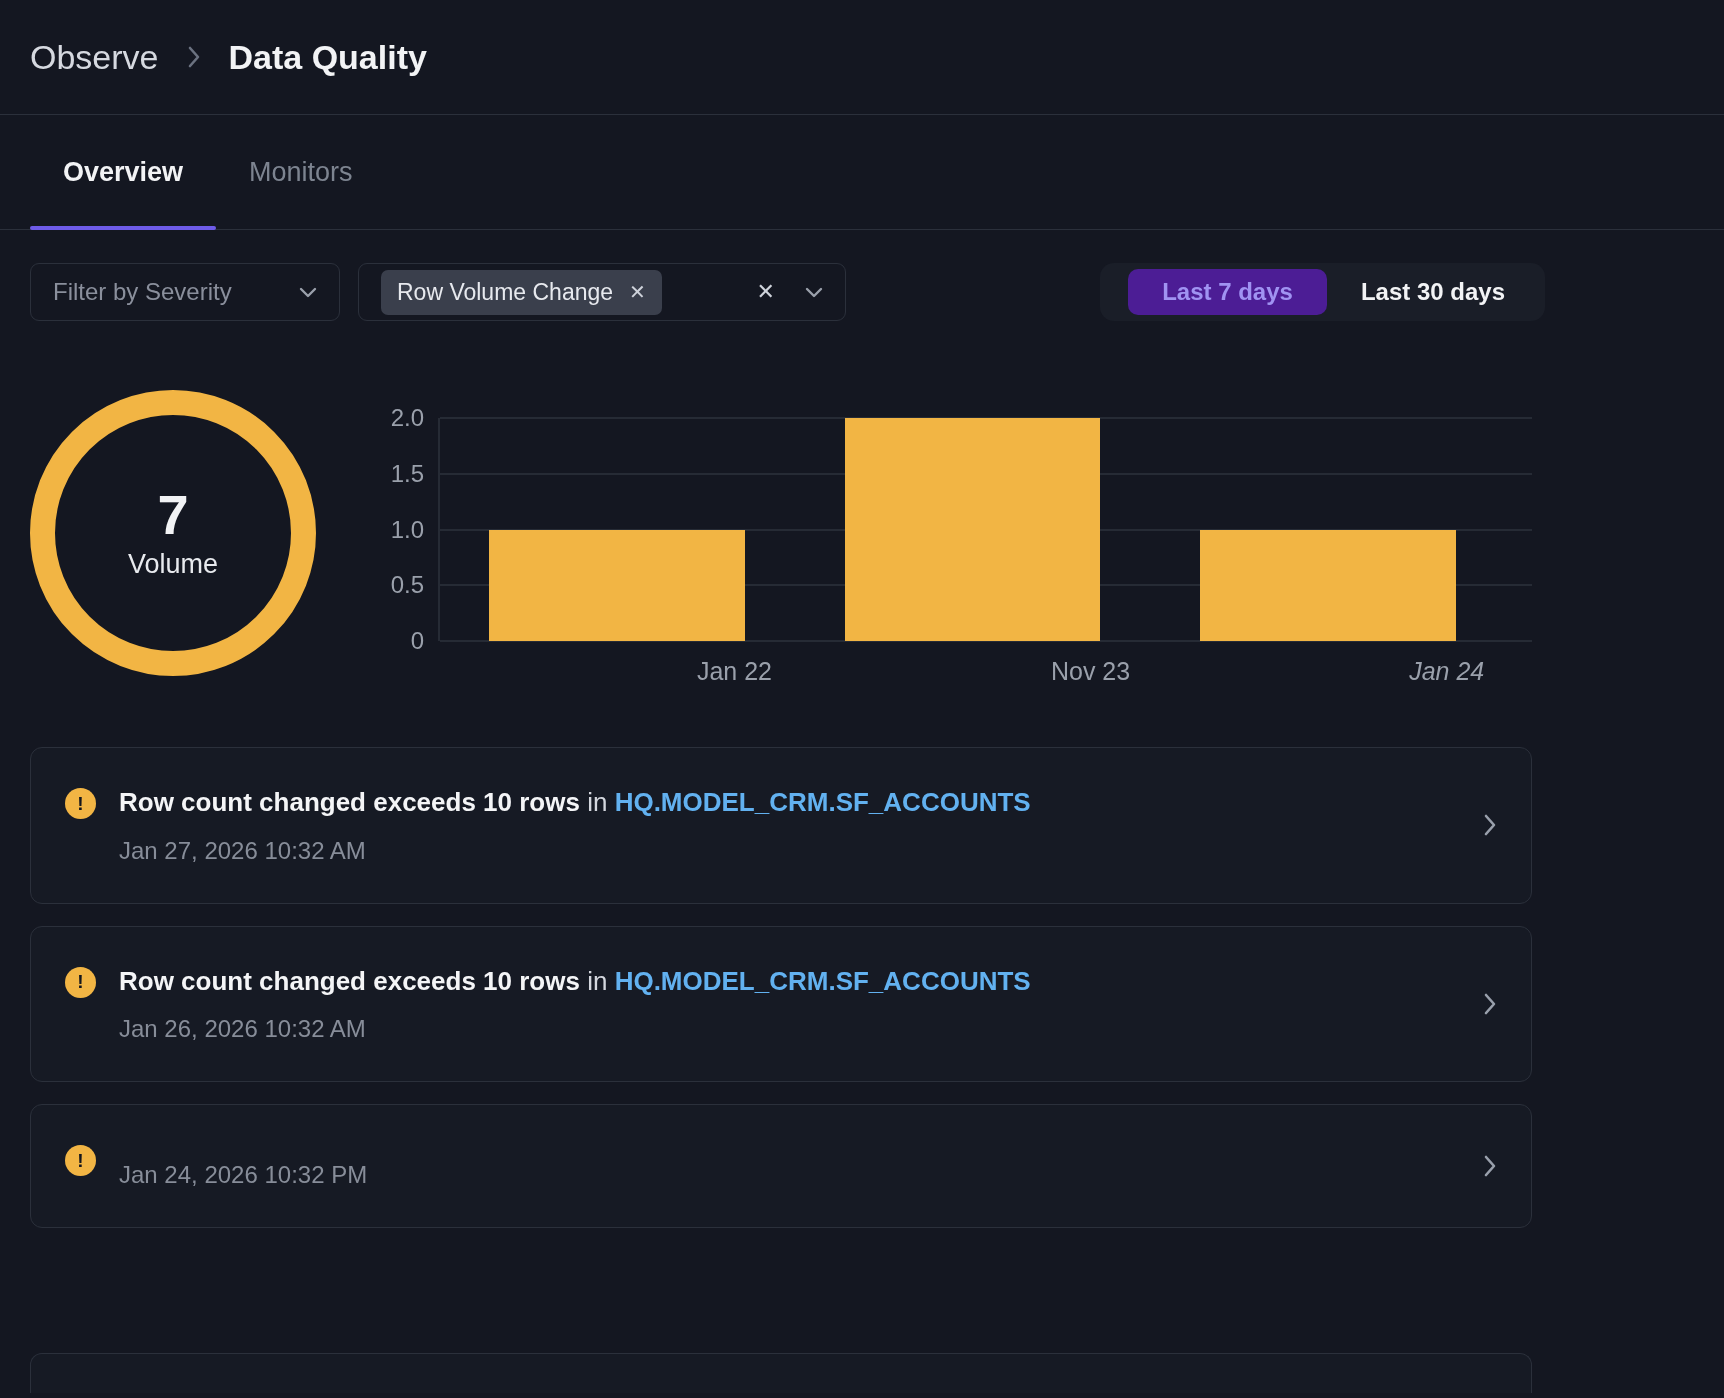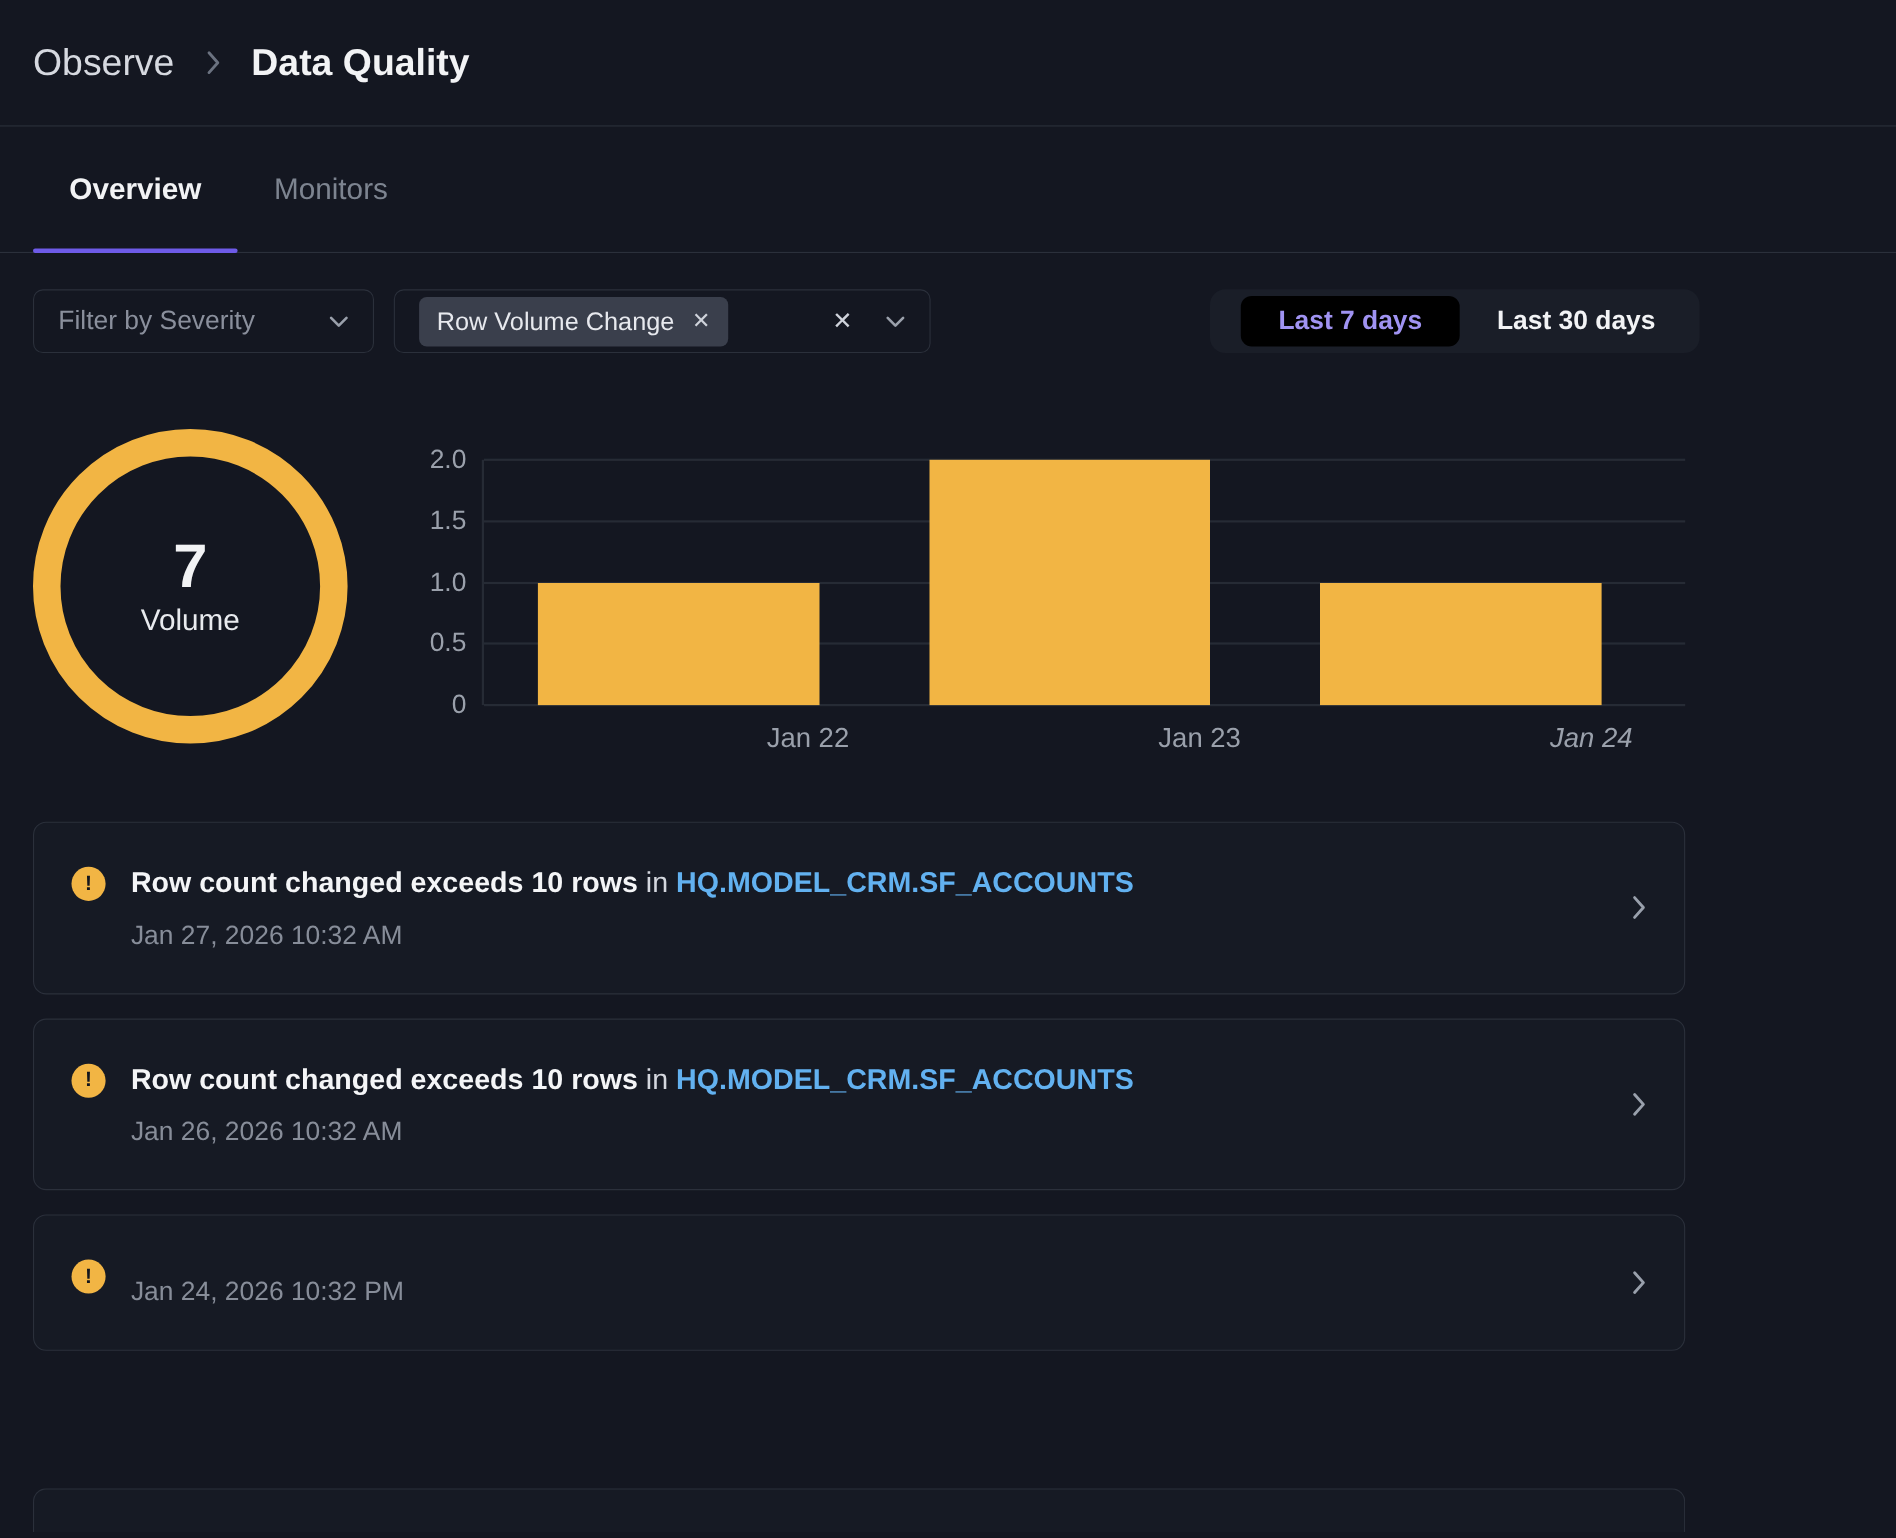"Last 7 days" .seg.active { background: #000000 -> #4c1d95 }
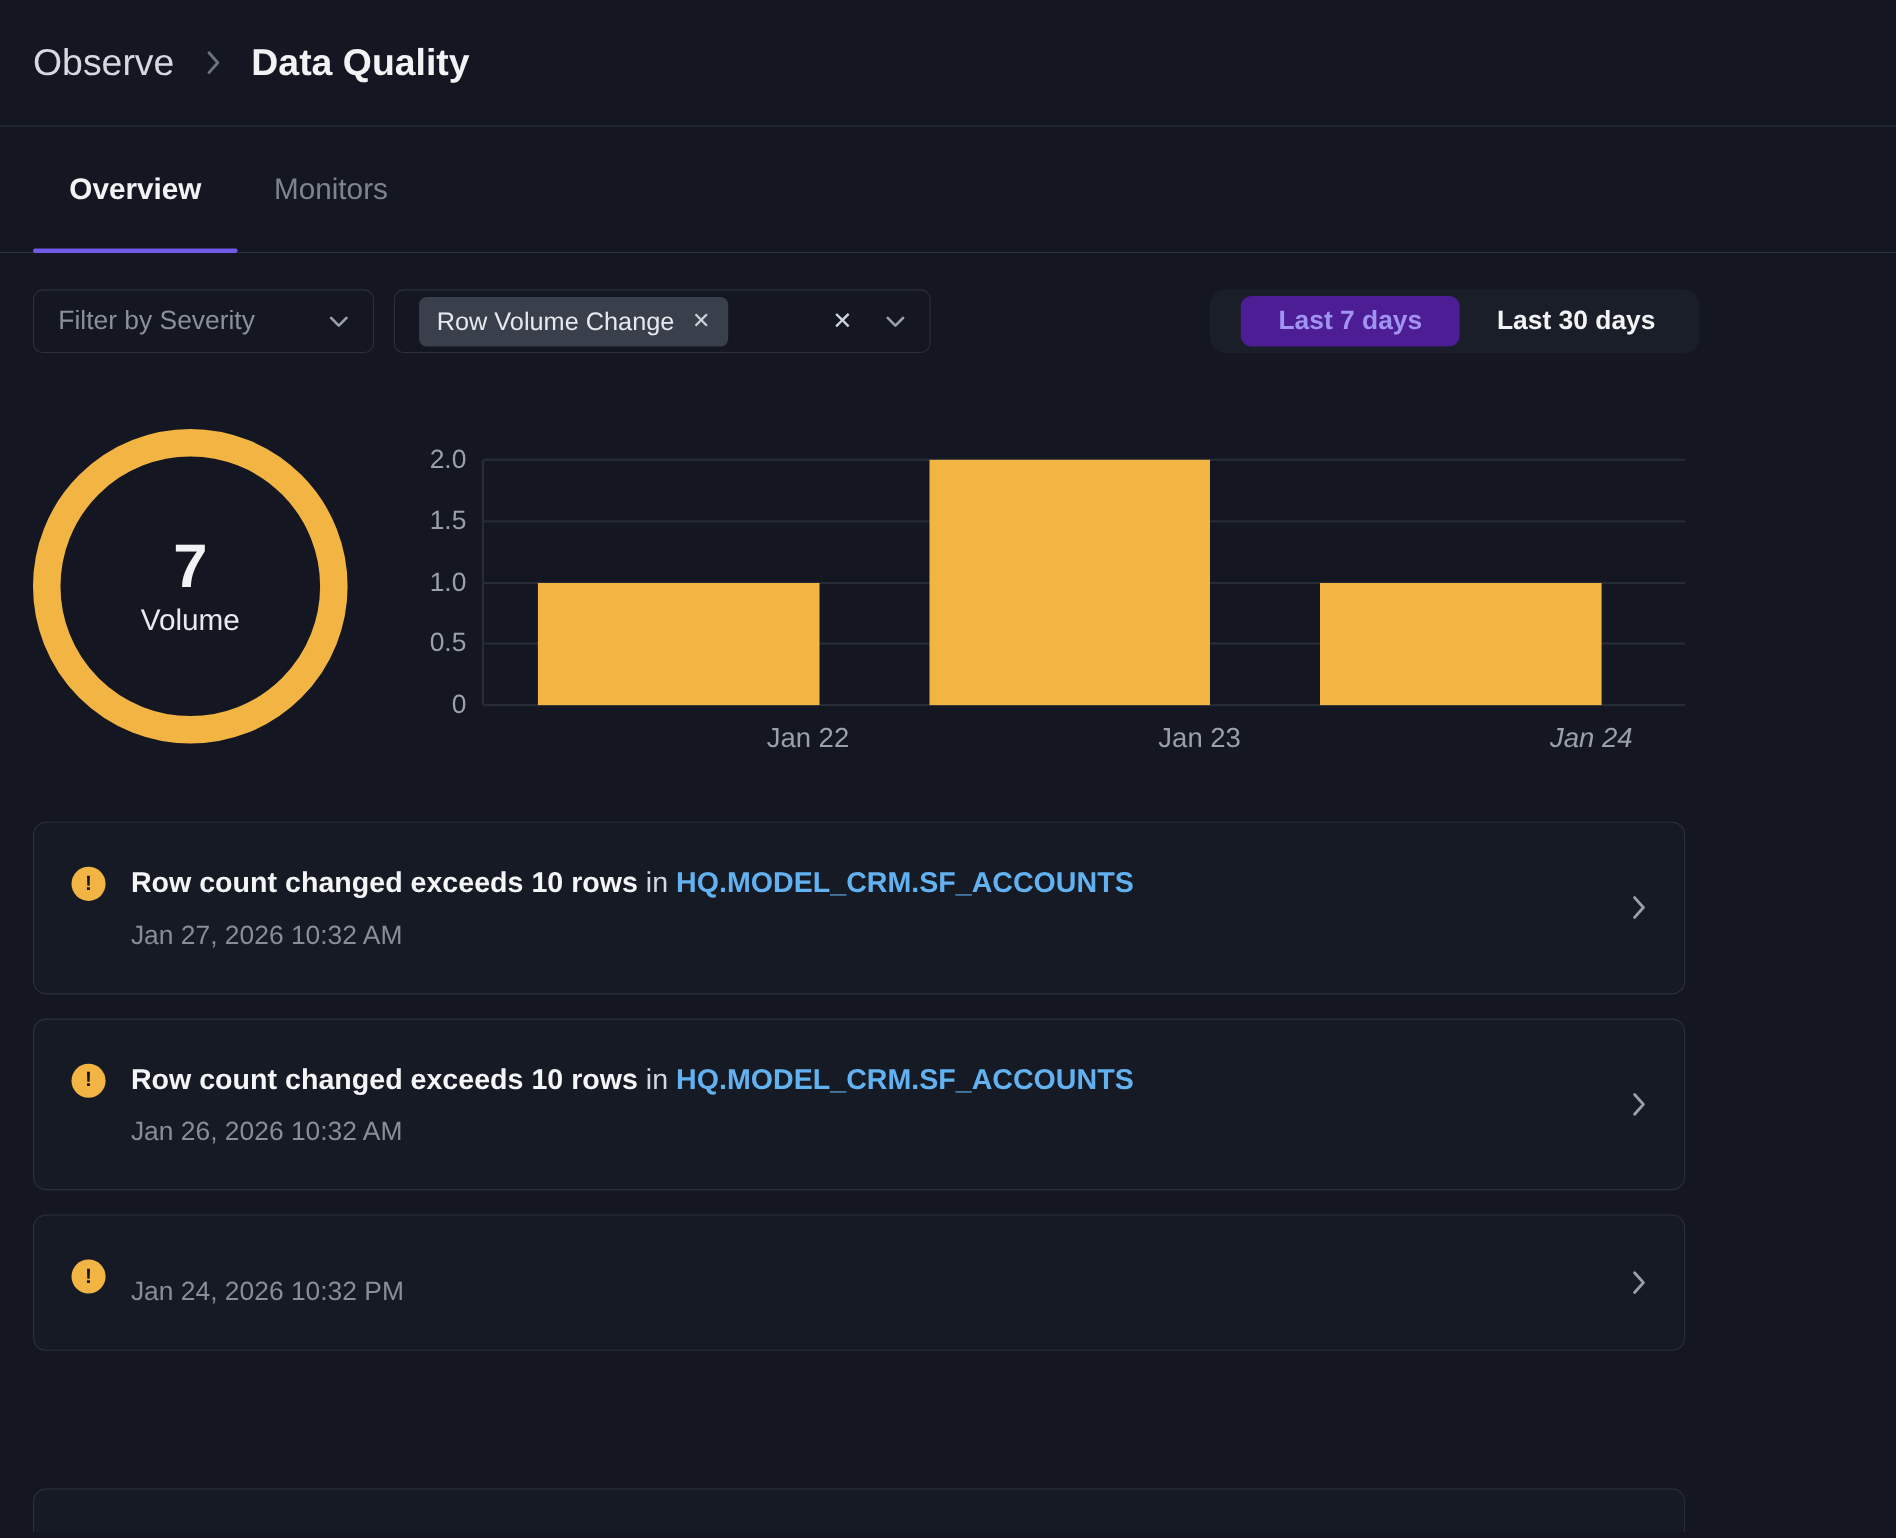"Jan 23" div.xtick { text: Jan -> Nov }
